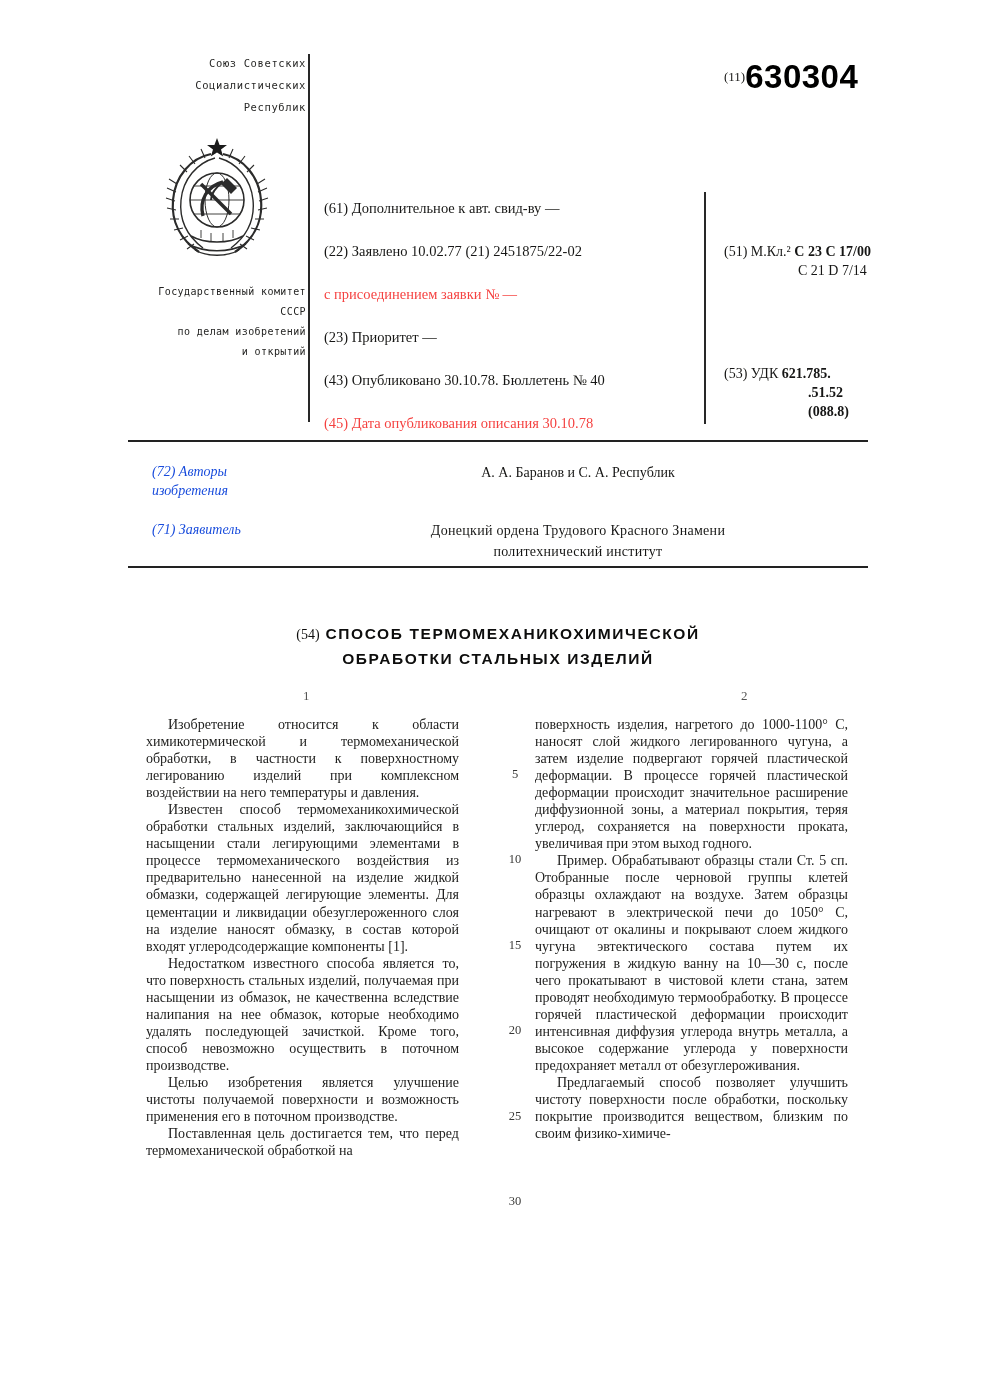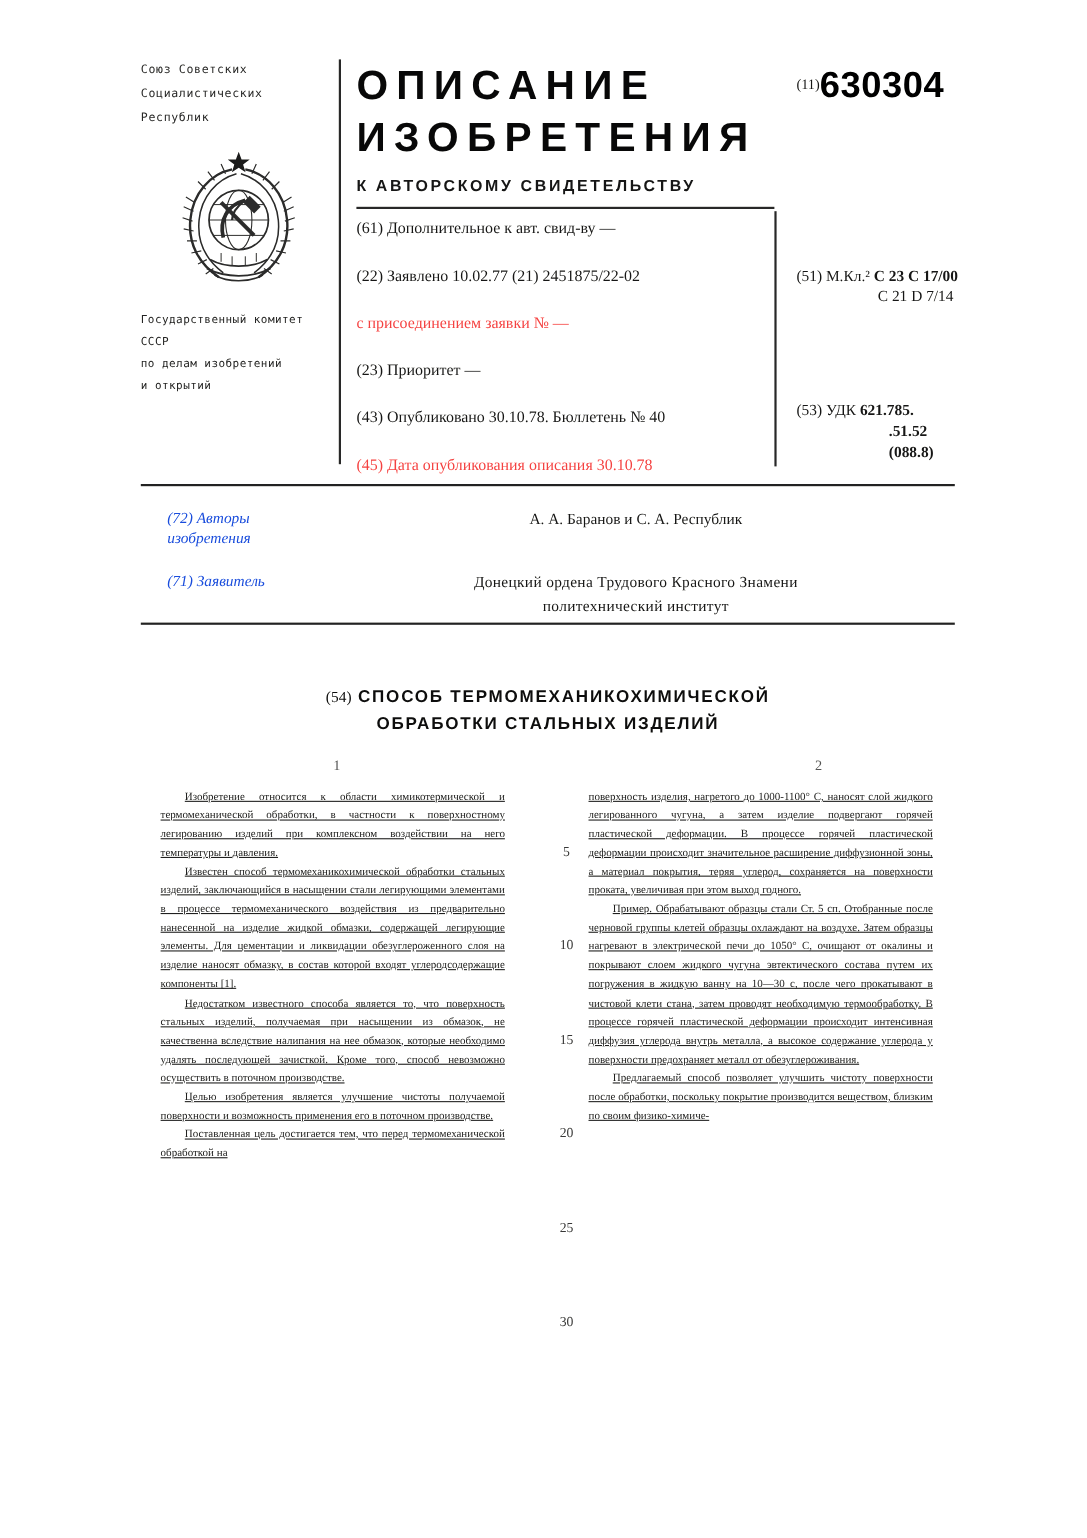"Союз Советских" .ms-left { text-align: left -> right }
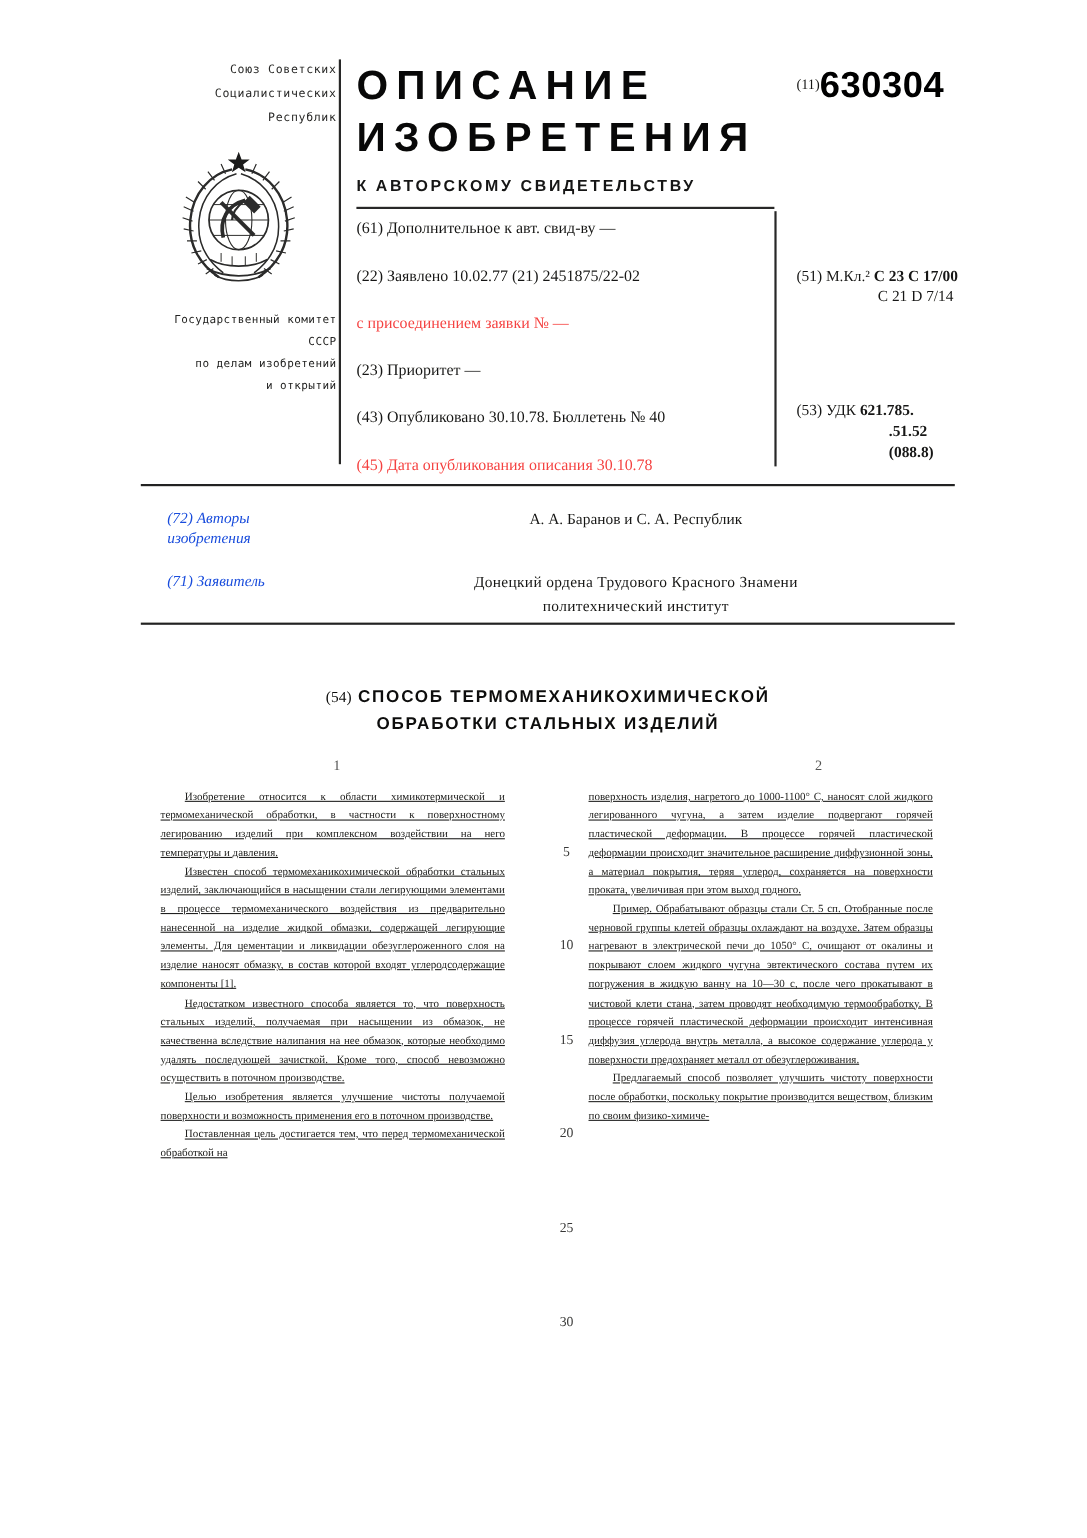"ОПИСАНИЕ" div.ms-title { html: <div> <div>ОПИСАНИЕ</div> <div>ИЗОБРЕТЕНИЯ</div> <div>К АВТОРСКОМУ СВИДЕТЕЛЬСТВУ</div> <div></div> </div> -> none }
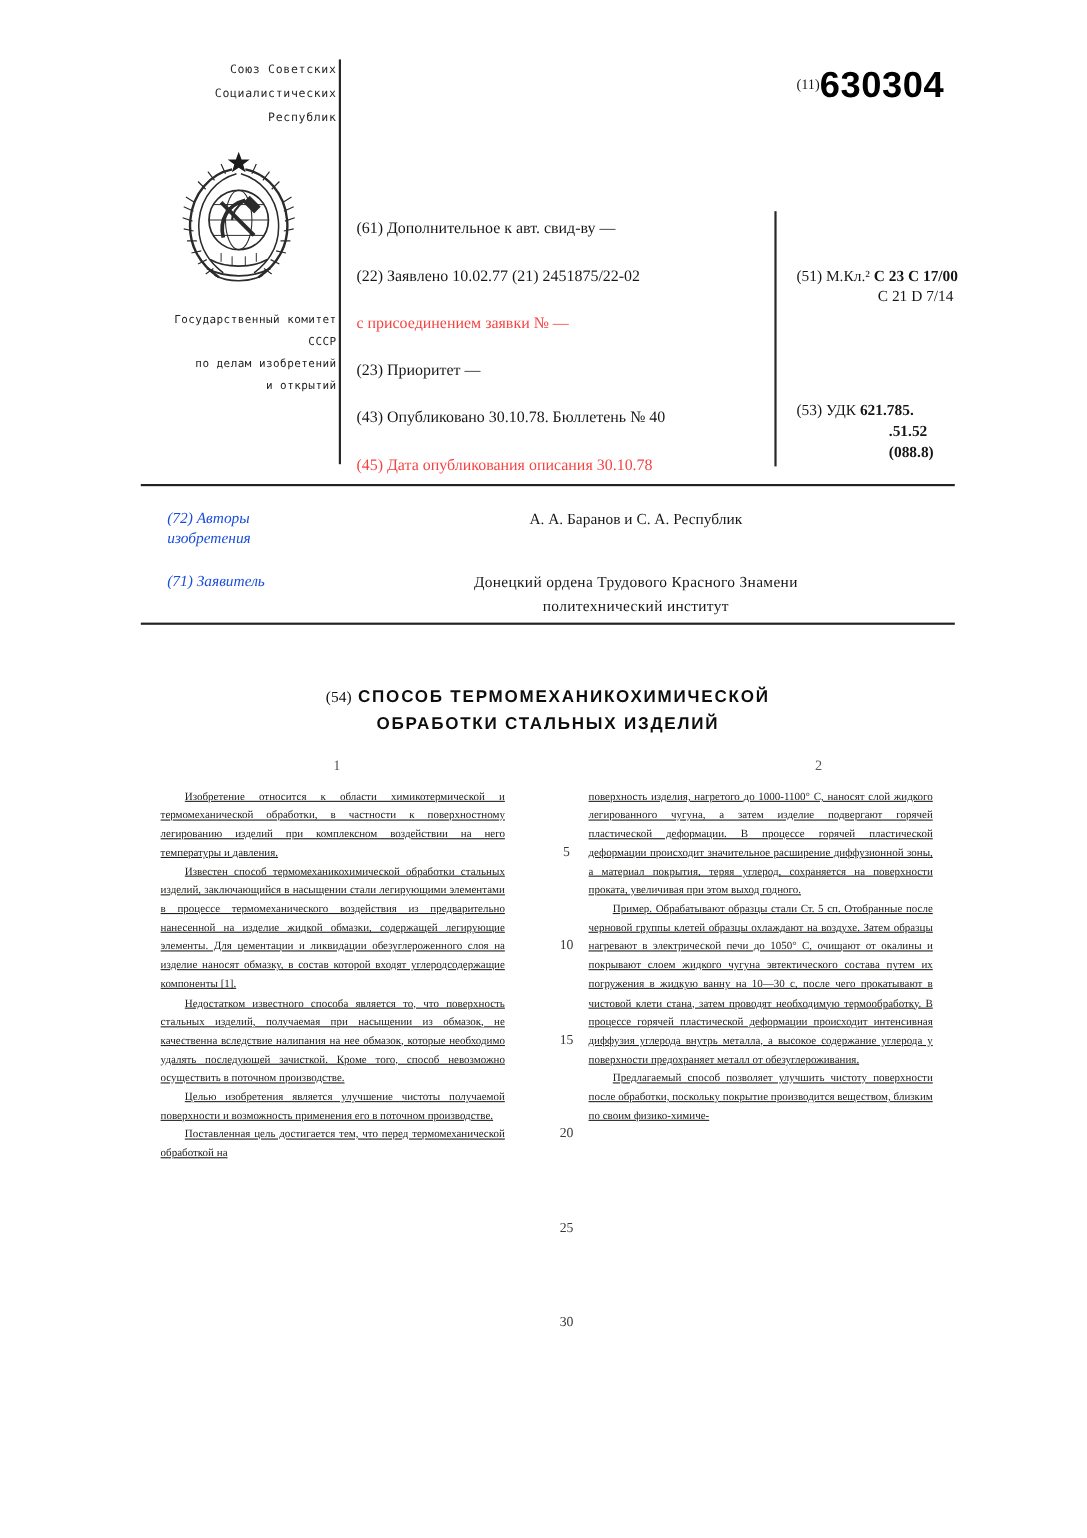"Изобретение относится к области" .col { font-size: 10px -> 14px; text-decoration: underline -> none }
